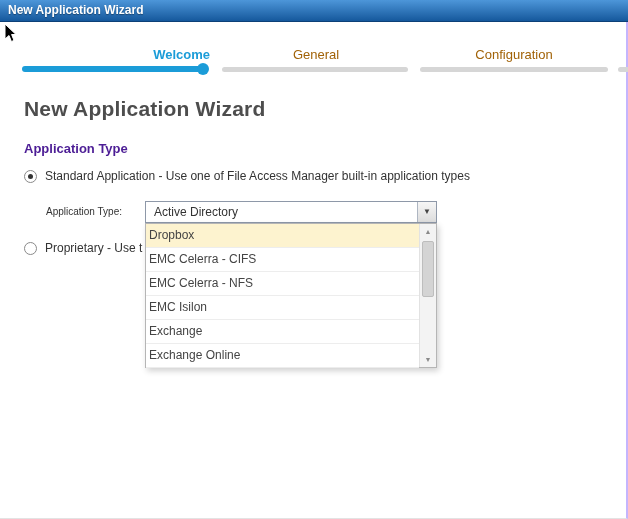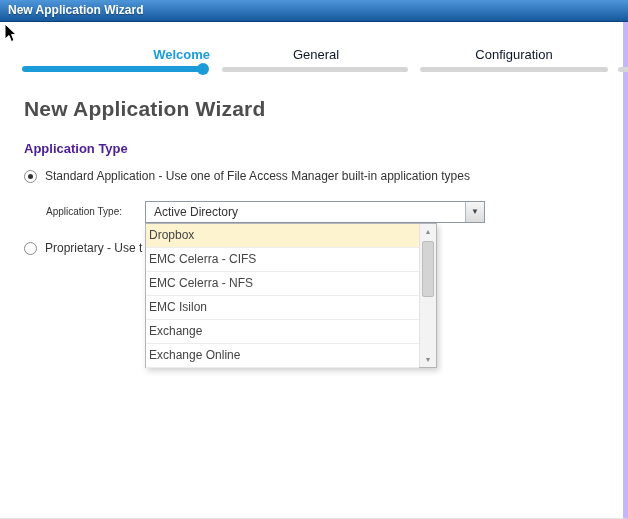"New Application Wizard" .window { border-right: 5px solid #c4b5fd -> 2px solid #c4b5fd }
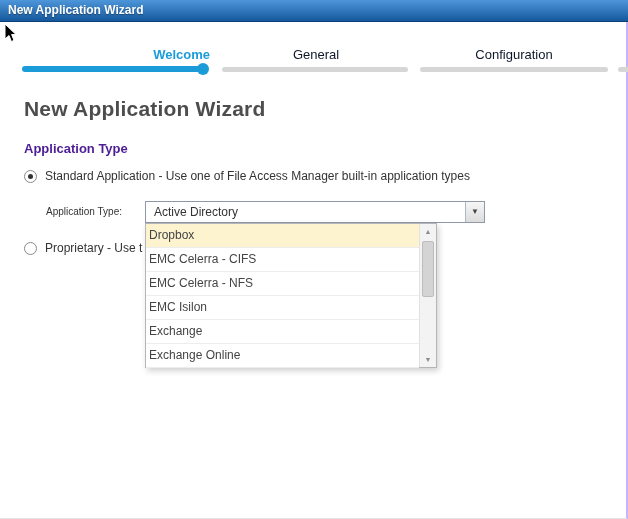"General" .step-label.inactive { color: #0f172a -> #a16207 }
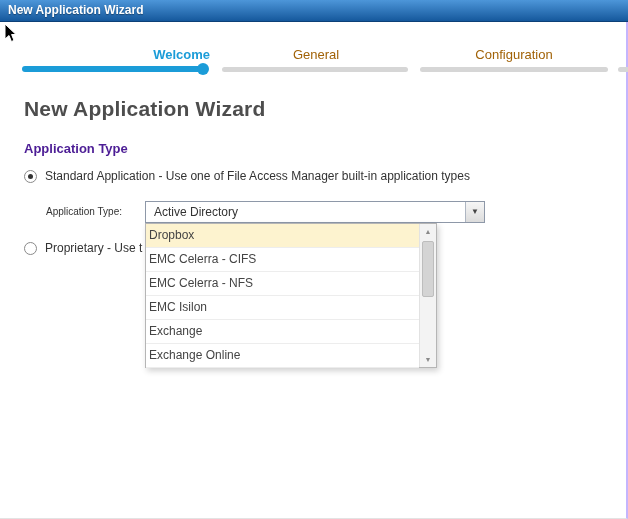"Active Directory" .combo { width: 340px -> 292px }
